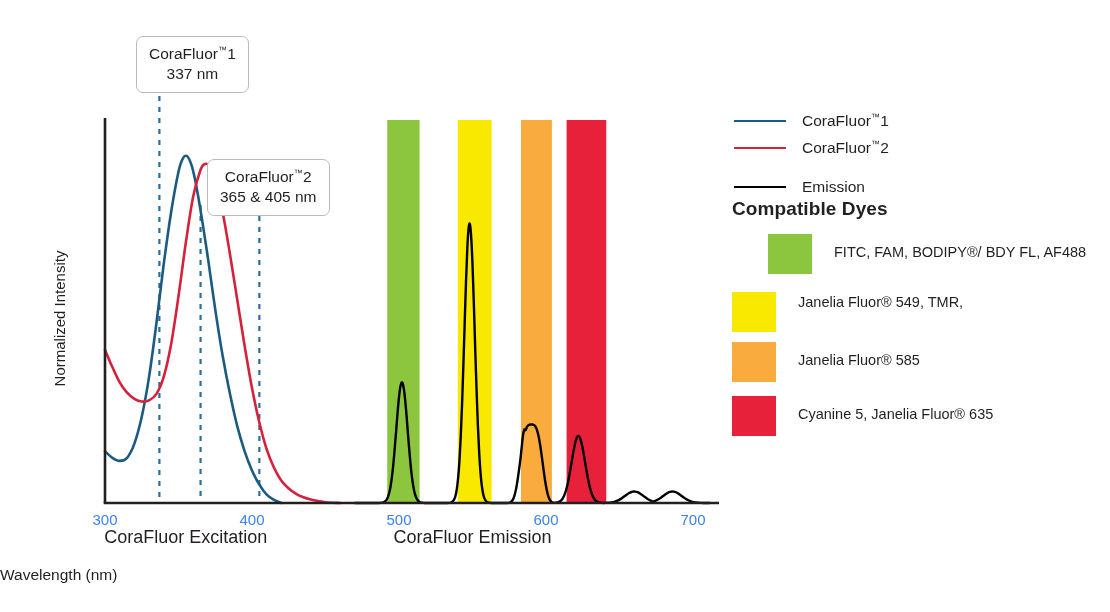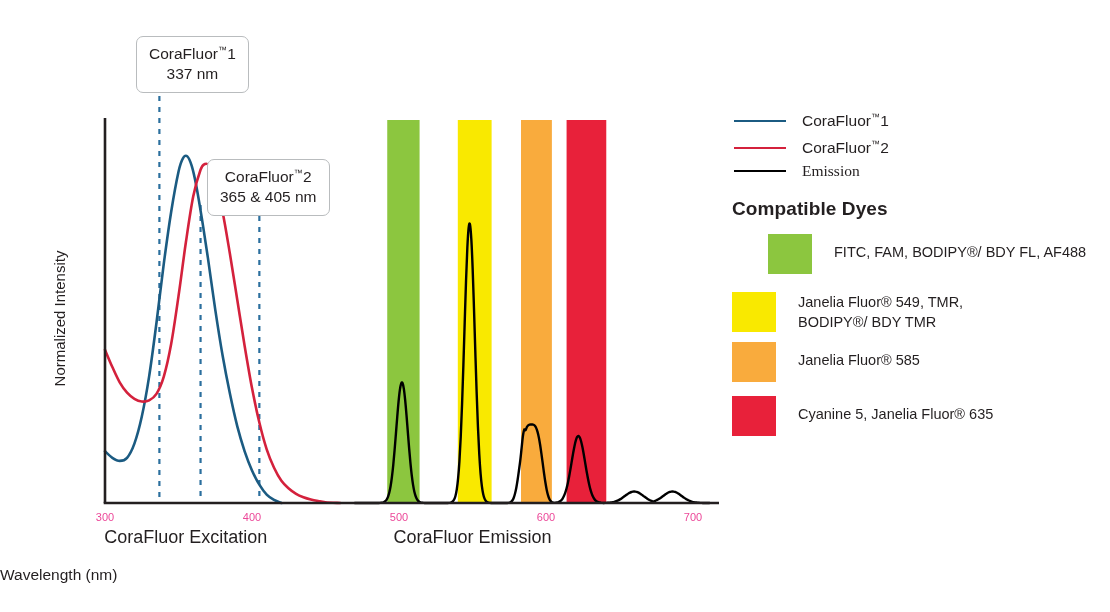"Emission" div.line-key { font-family: Liberation Serif, serif -> none; top: 162px -> 178px }
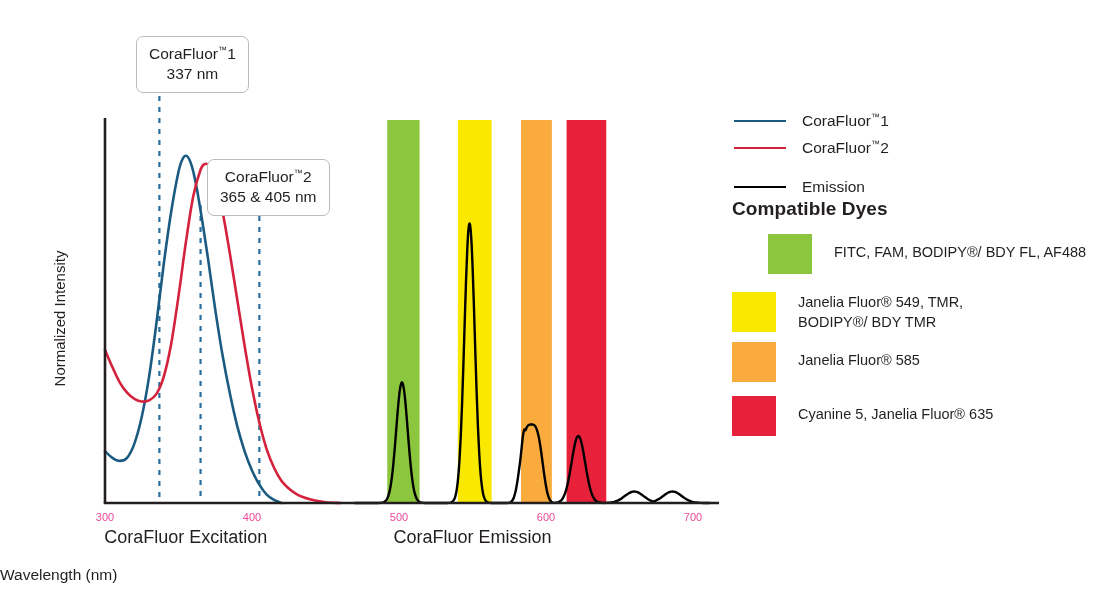"BODIPY®/ BDY TMR" div { html: <div>BODIPY®/ BDY TMR</div> -> none }
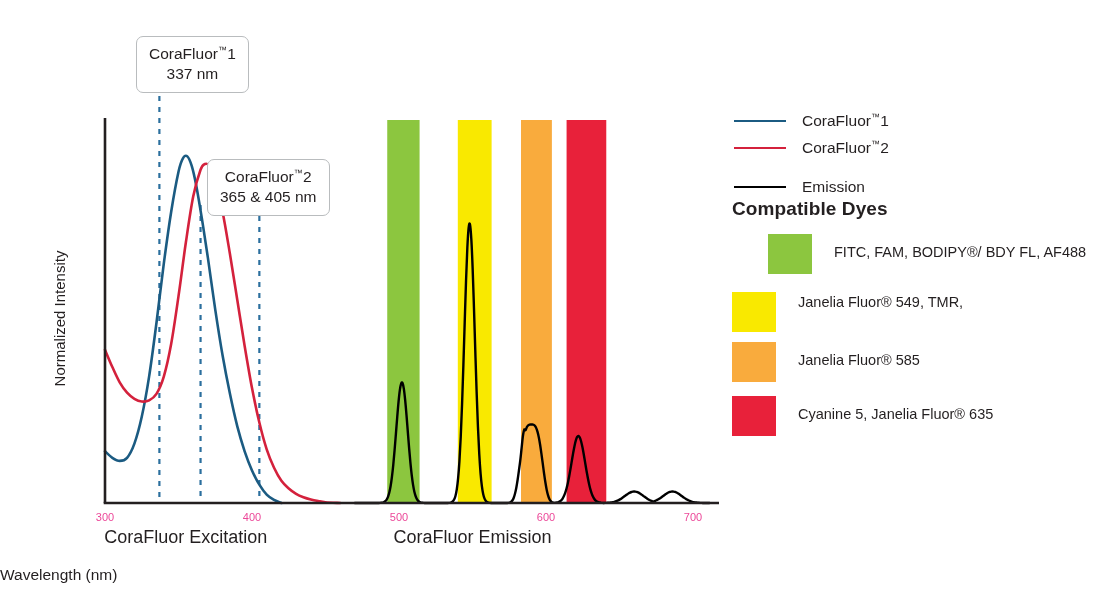"300" .axis-tick { color: #ec4899 -> #3b82f6; font-size: 11px -> 15px }
